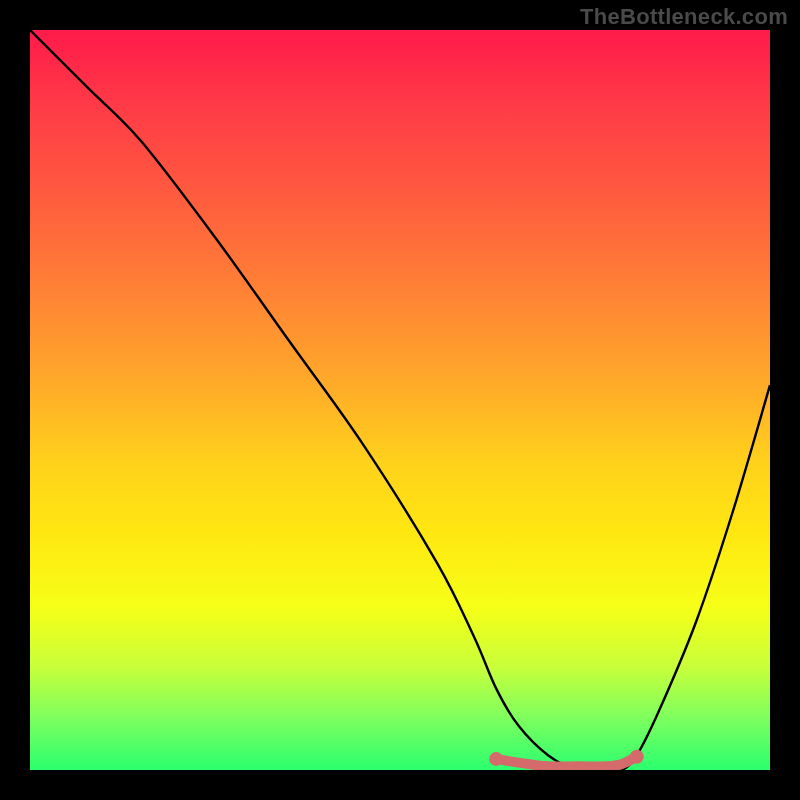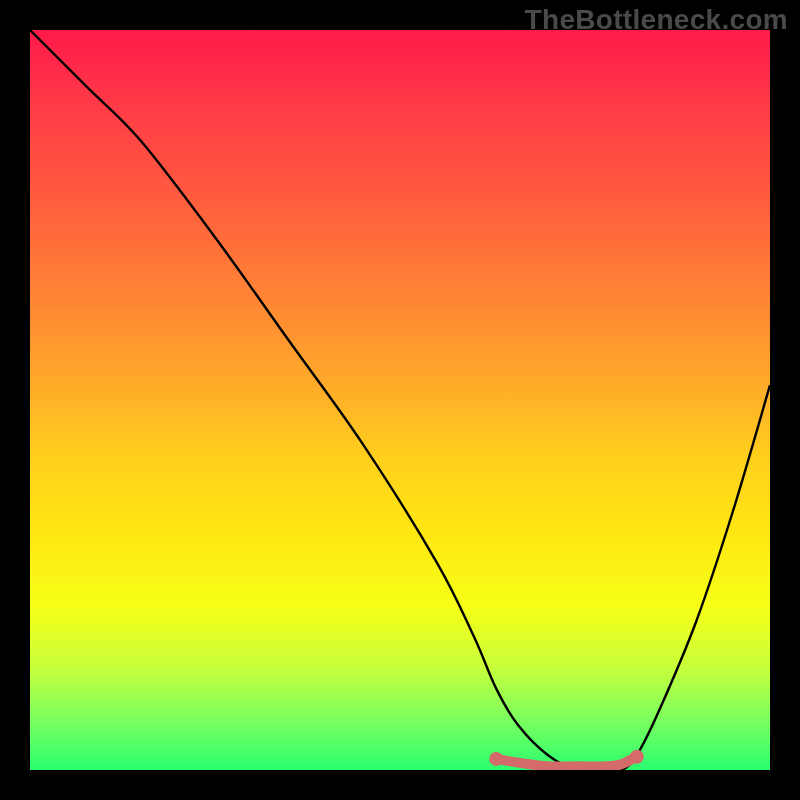"TheBottleneck.com" .watermark { font-size: 28px -> 22px }
